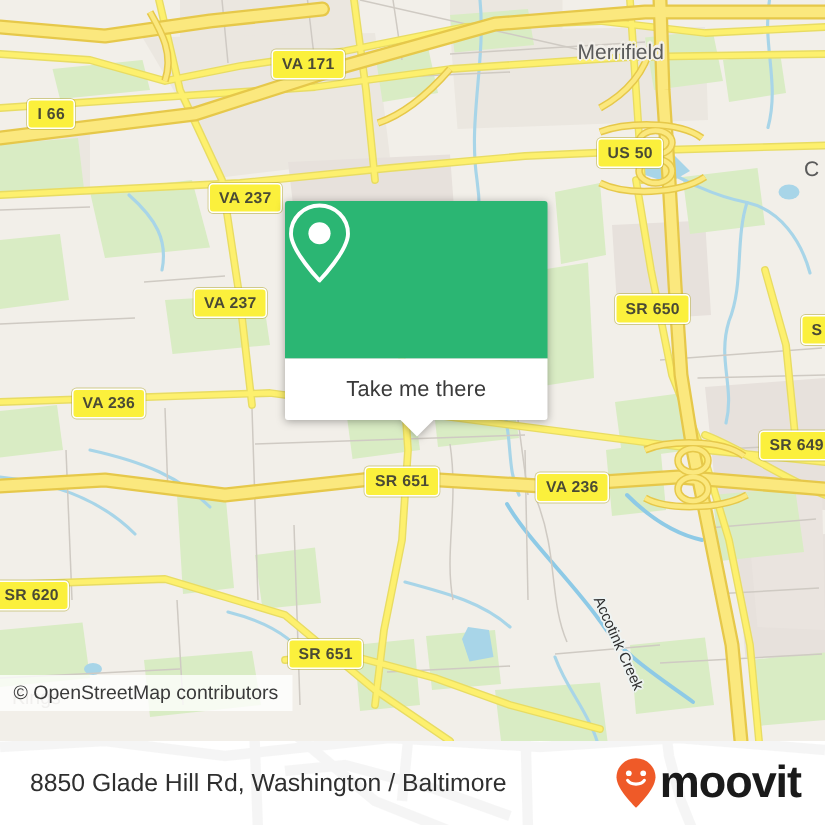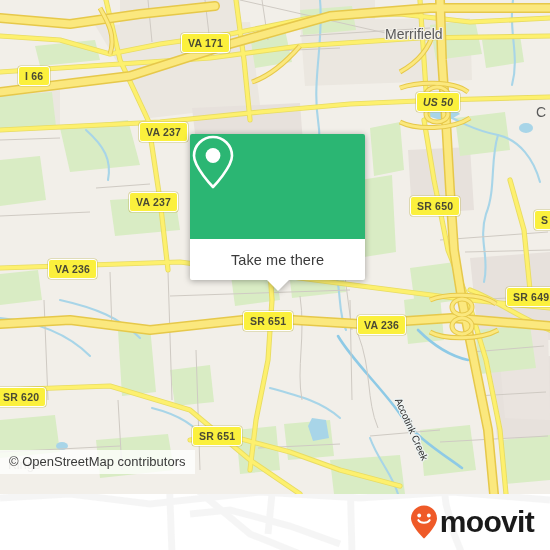"US 50" div.shield { font-style: italic -> none; left: 416px -> 398px }
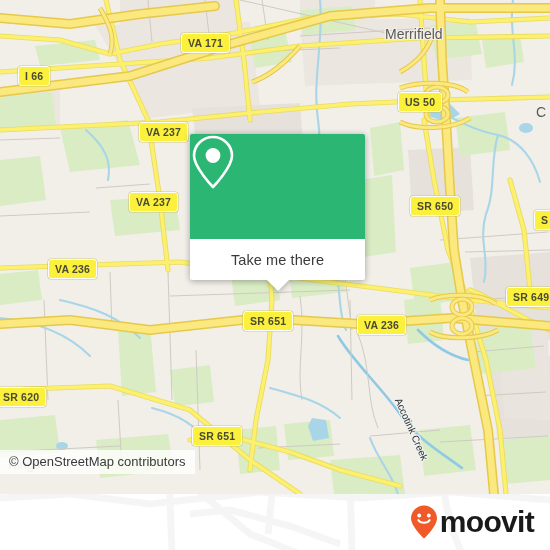"8850 Glade Hill Rd, Washington" div { html: none -> <div>8850 Glade Hill Rd, Washington / Baltimore</div> }
